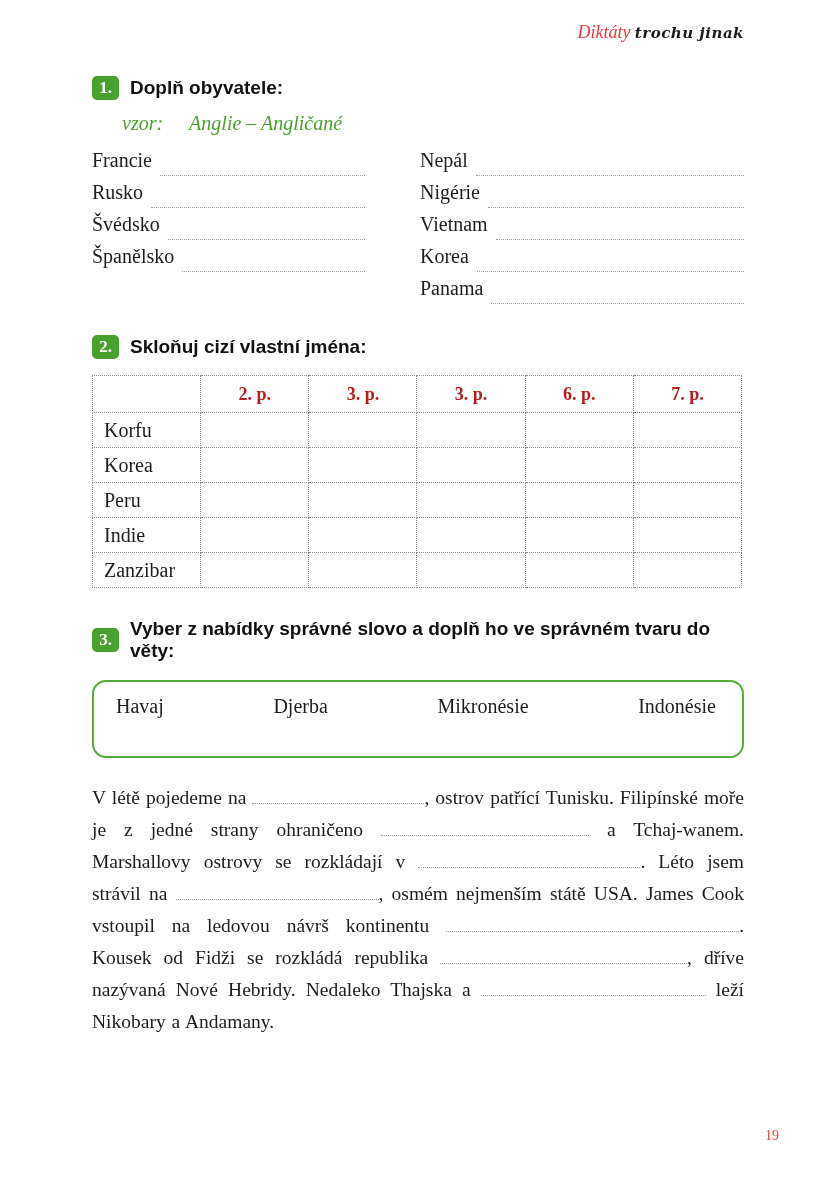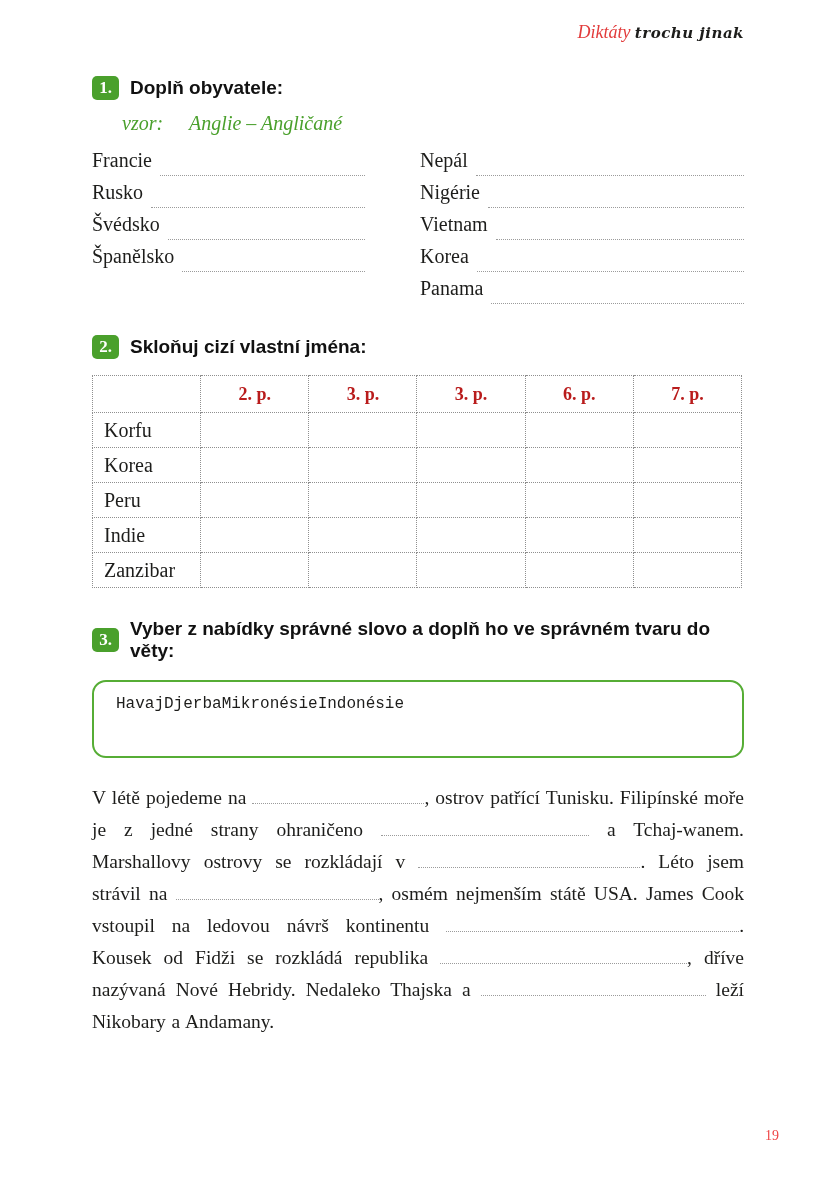"Havaj" .word-row { font-family: Liberation Mono, monospace -> none; font-size: 16px -> 20px; justify-content: none -> space-between }
